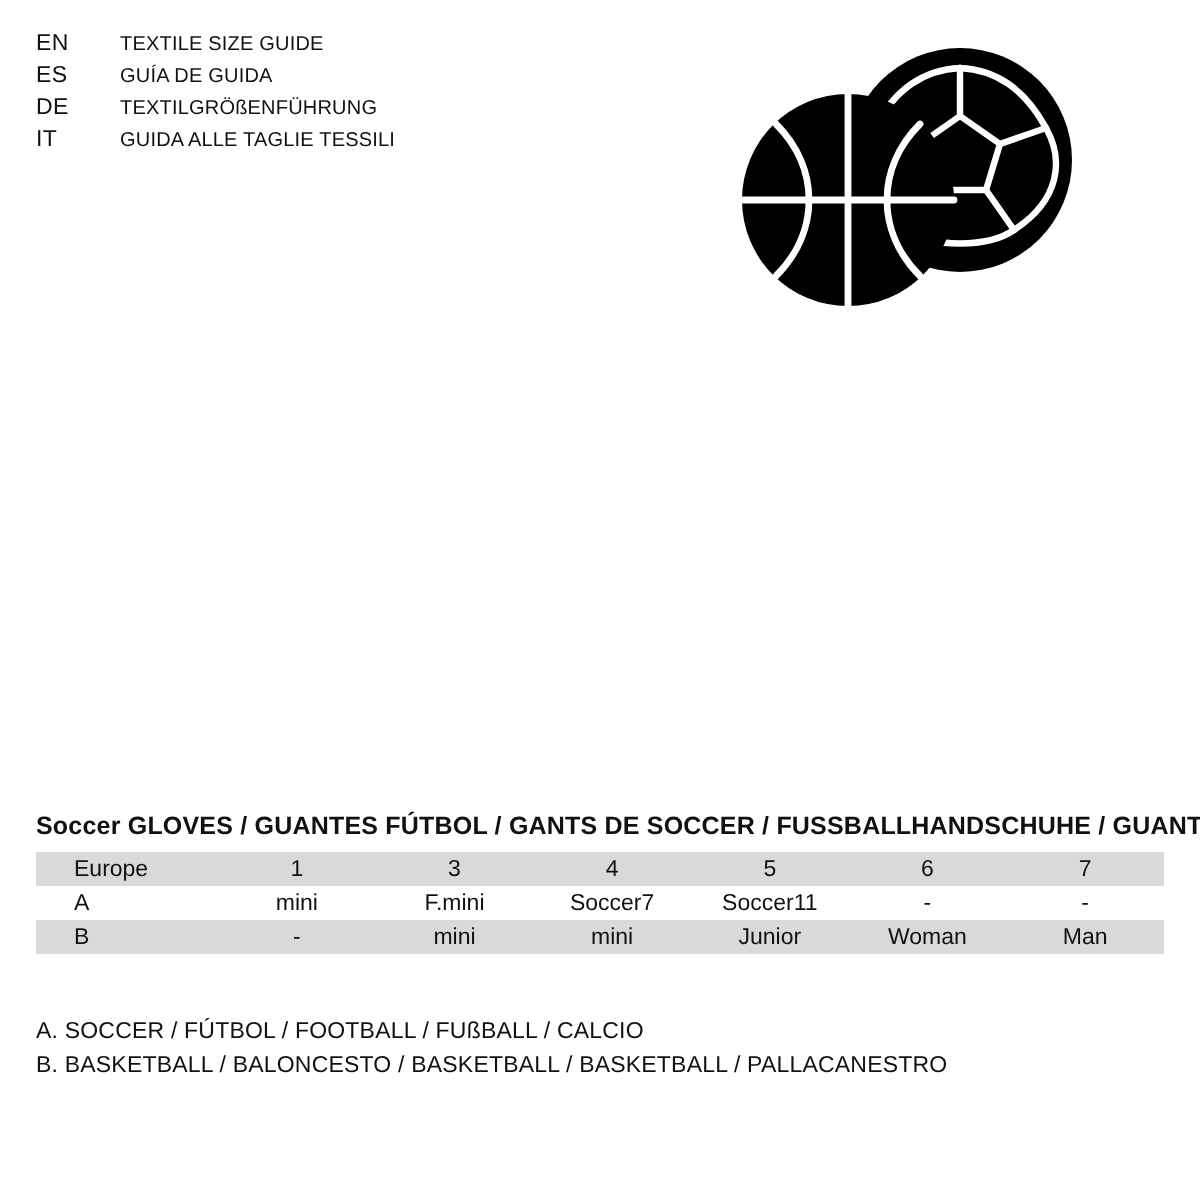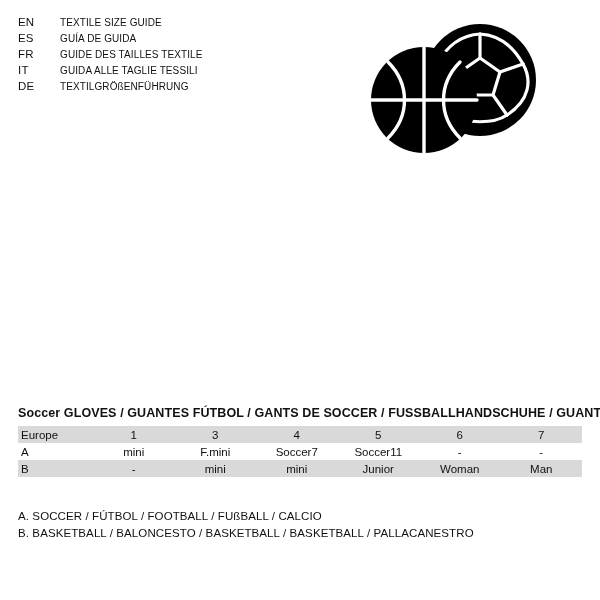"FR" div.legend-row { html: <div> <span>FR</span> <span>GUIDE DES TAILLES TEXTILE</span> </div> -> none }
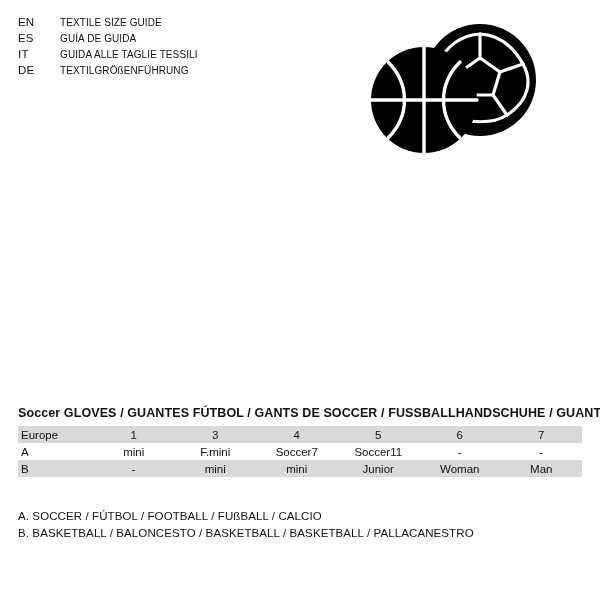"IT" div.legend-row { order: before "DE" -> after "DE" }
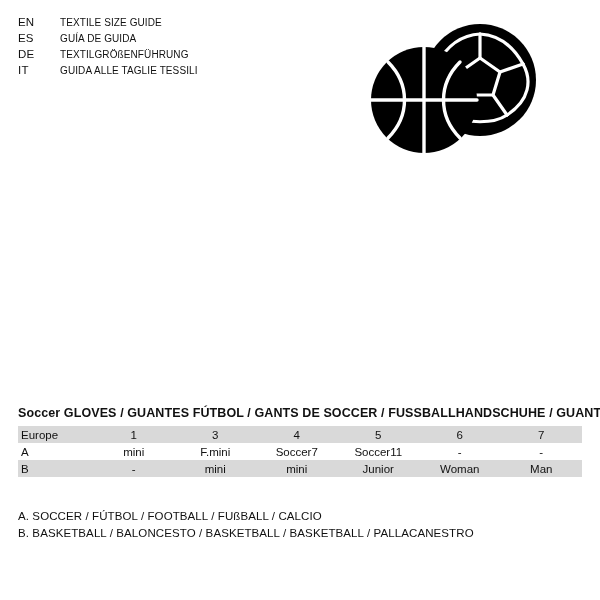"Europe" table.size-table td.col-label { padding-left: 3px -> 19px }
